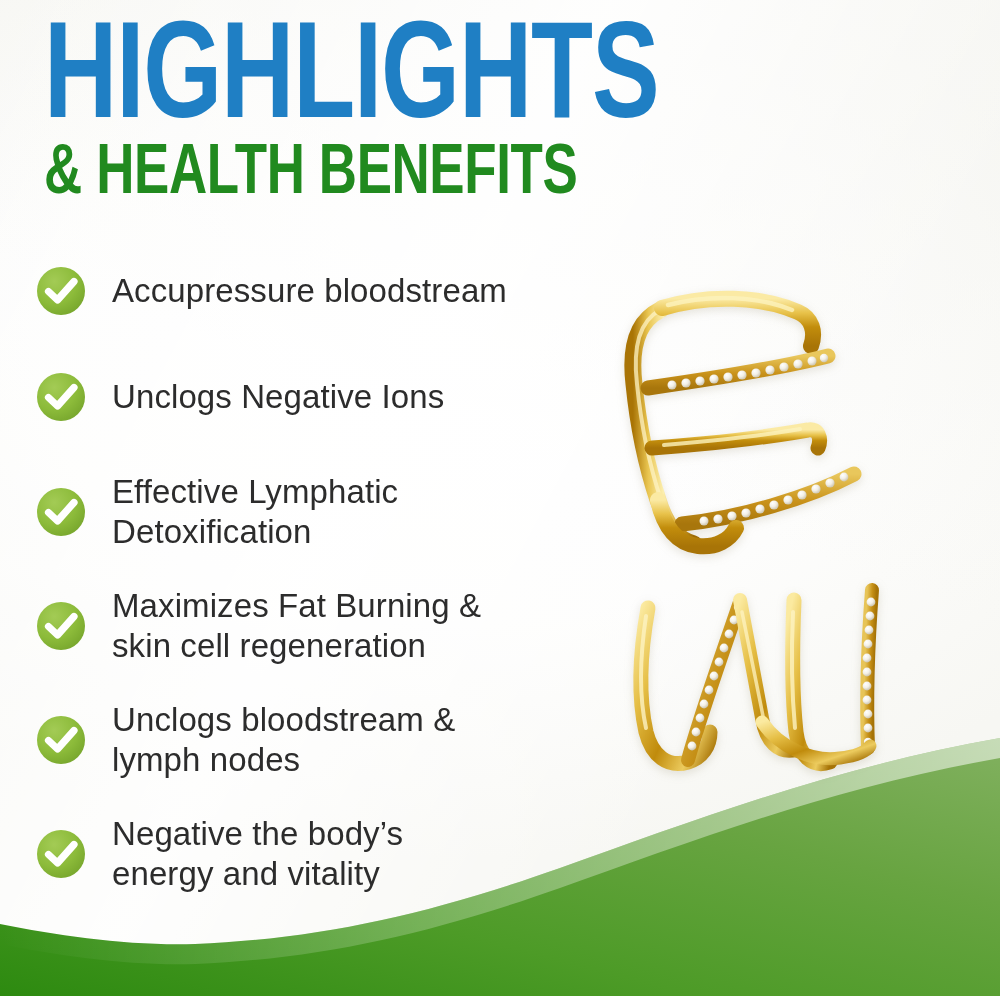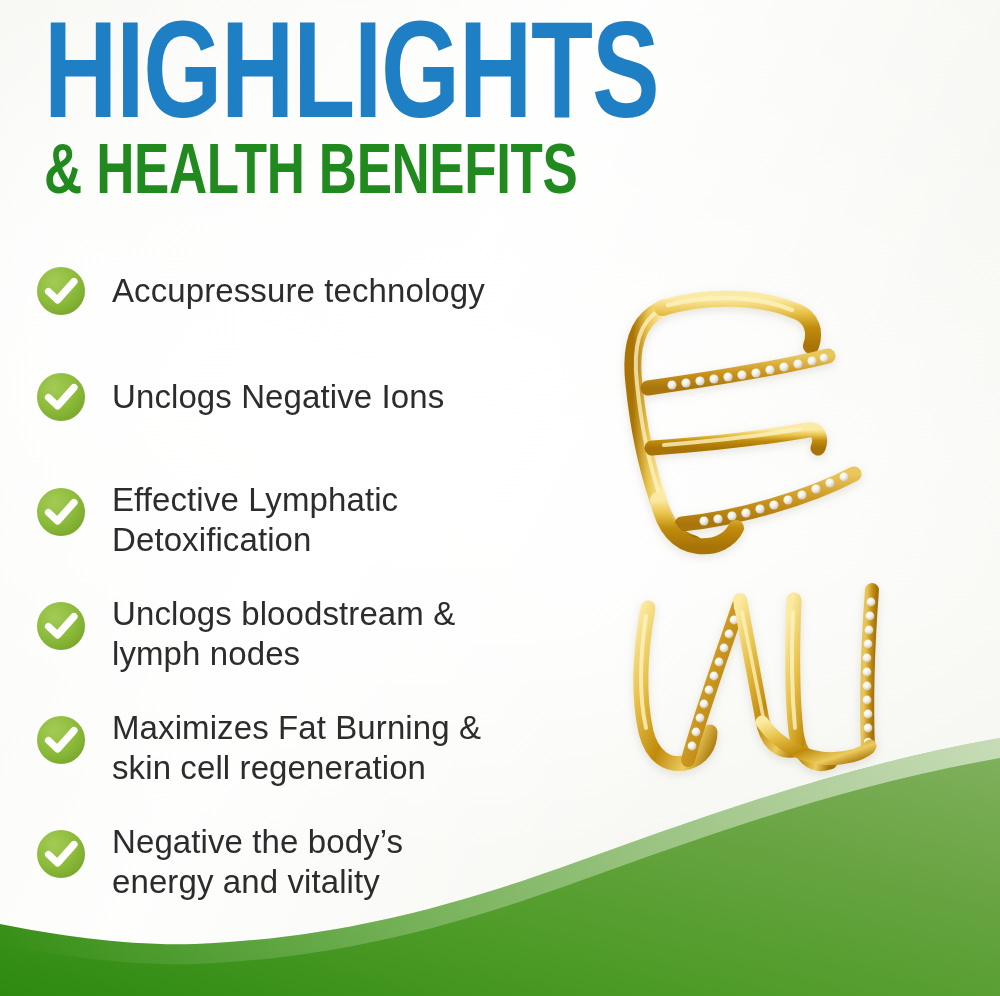"Accupressure technology" span.benefit-text { text: technology -> bloodstream }
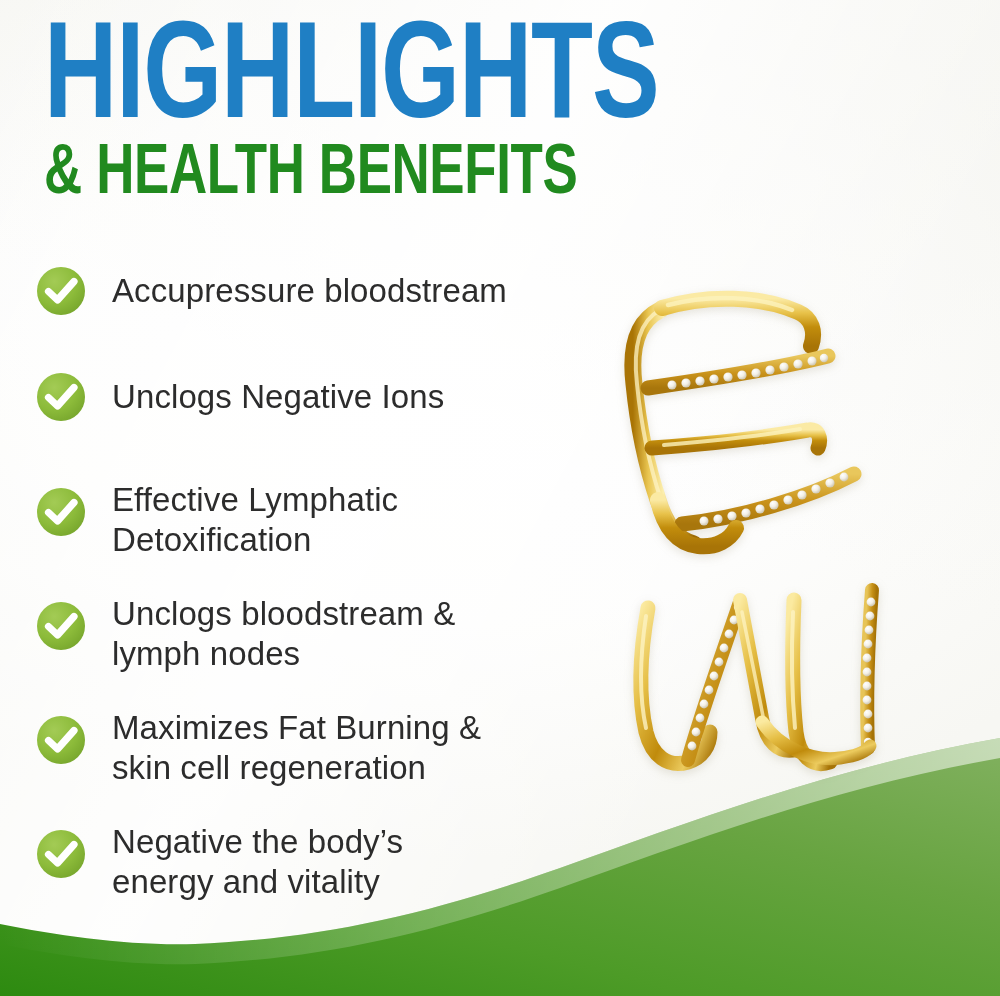"Effective Lymphatic" .benefit.two-line { align-items: flex-end -> none }
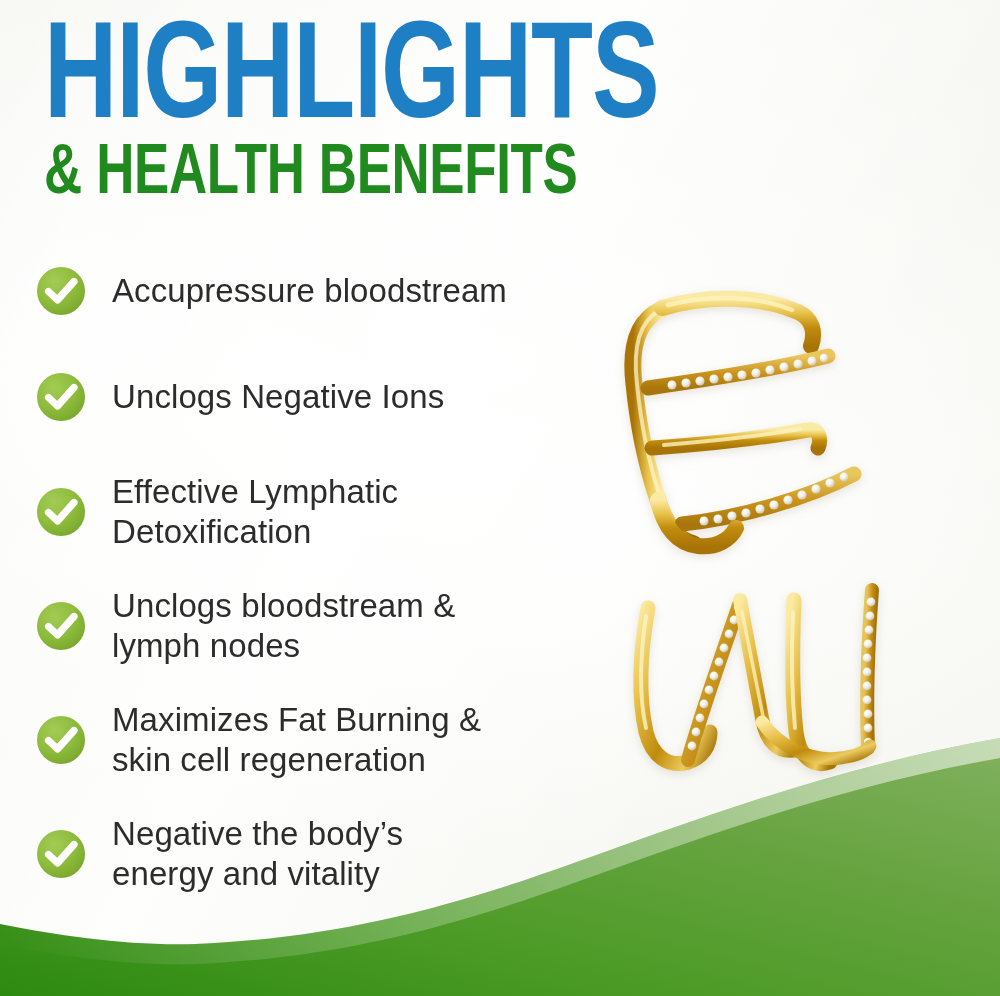"Unclogs bloodstream &" li.benefit { order: before "Maximizes Fat Burning &" -> after "Maximizes Fat Burning &" }
